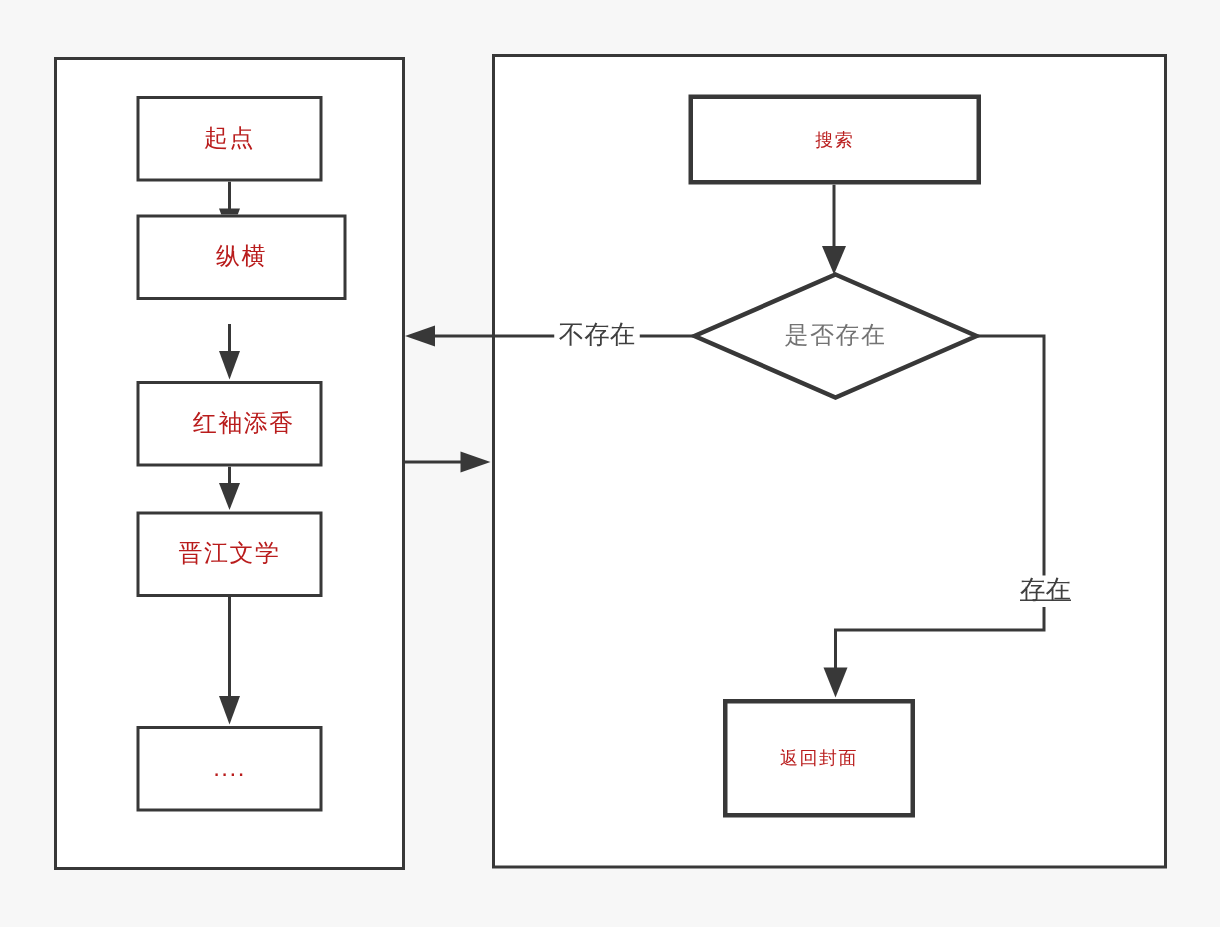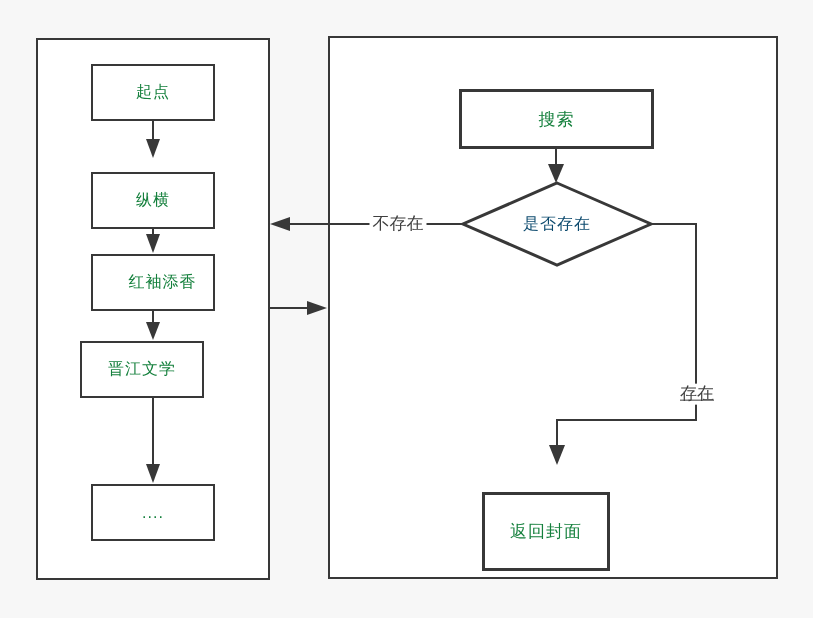"起点" .node { color: #15803d -> #b91c1c }
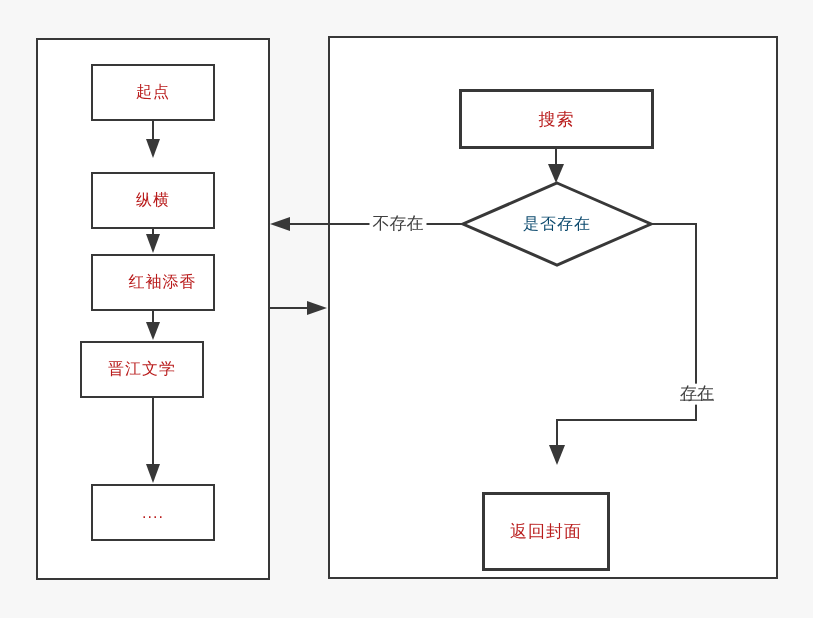"搜索" .node-thick { font-size: 17px -> 12px; margin-top: 26px -> none }
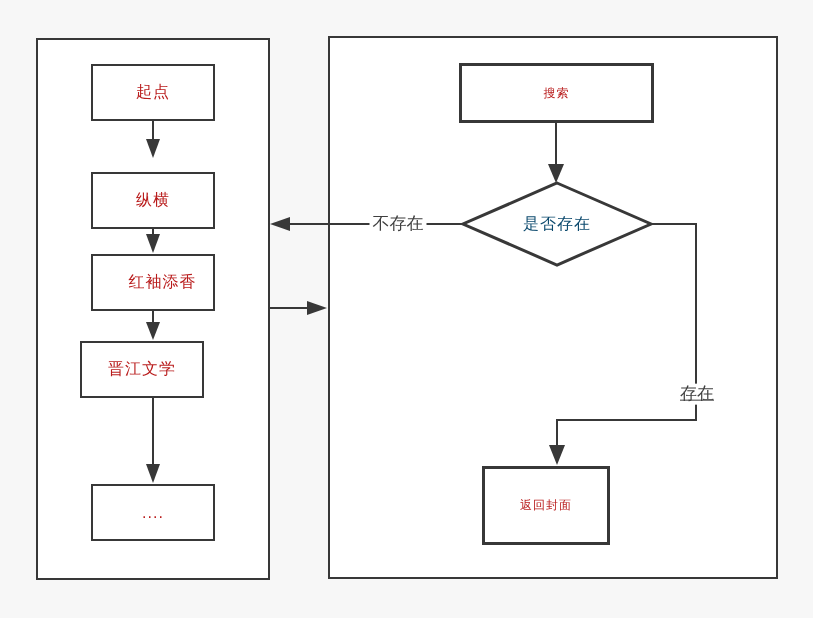"纵横" .n-zongheng { top: 172px -> 143px; width: 124px -> 140px }
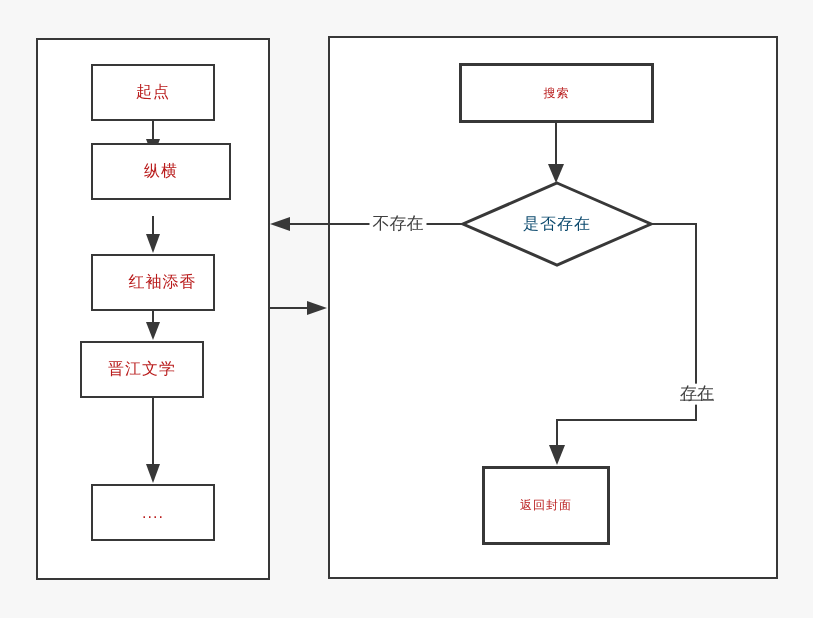"是否存在" .decision-label { color: #0c4a6e -> #737373 }
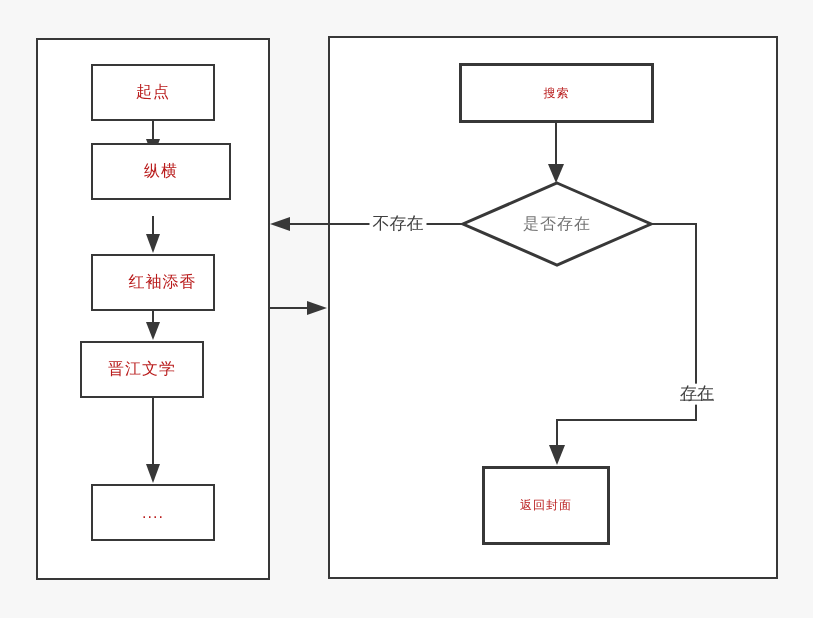"晋江文学" .n-jinjiang { left: 80px -> 91px }
